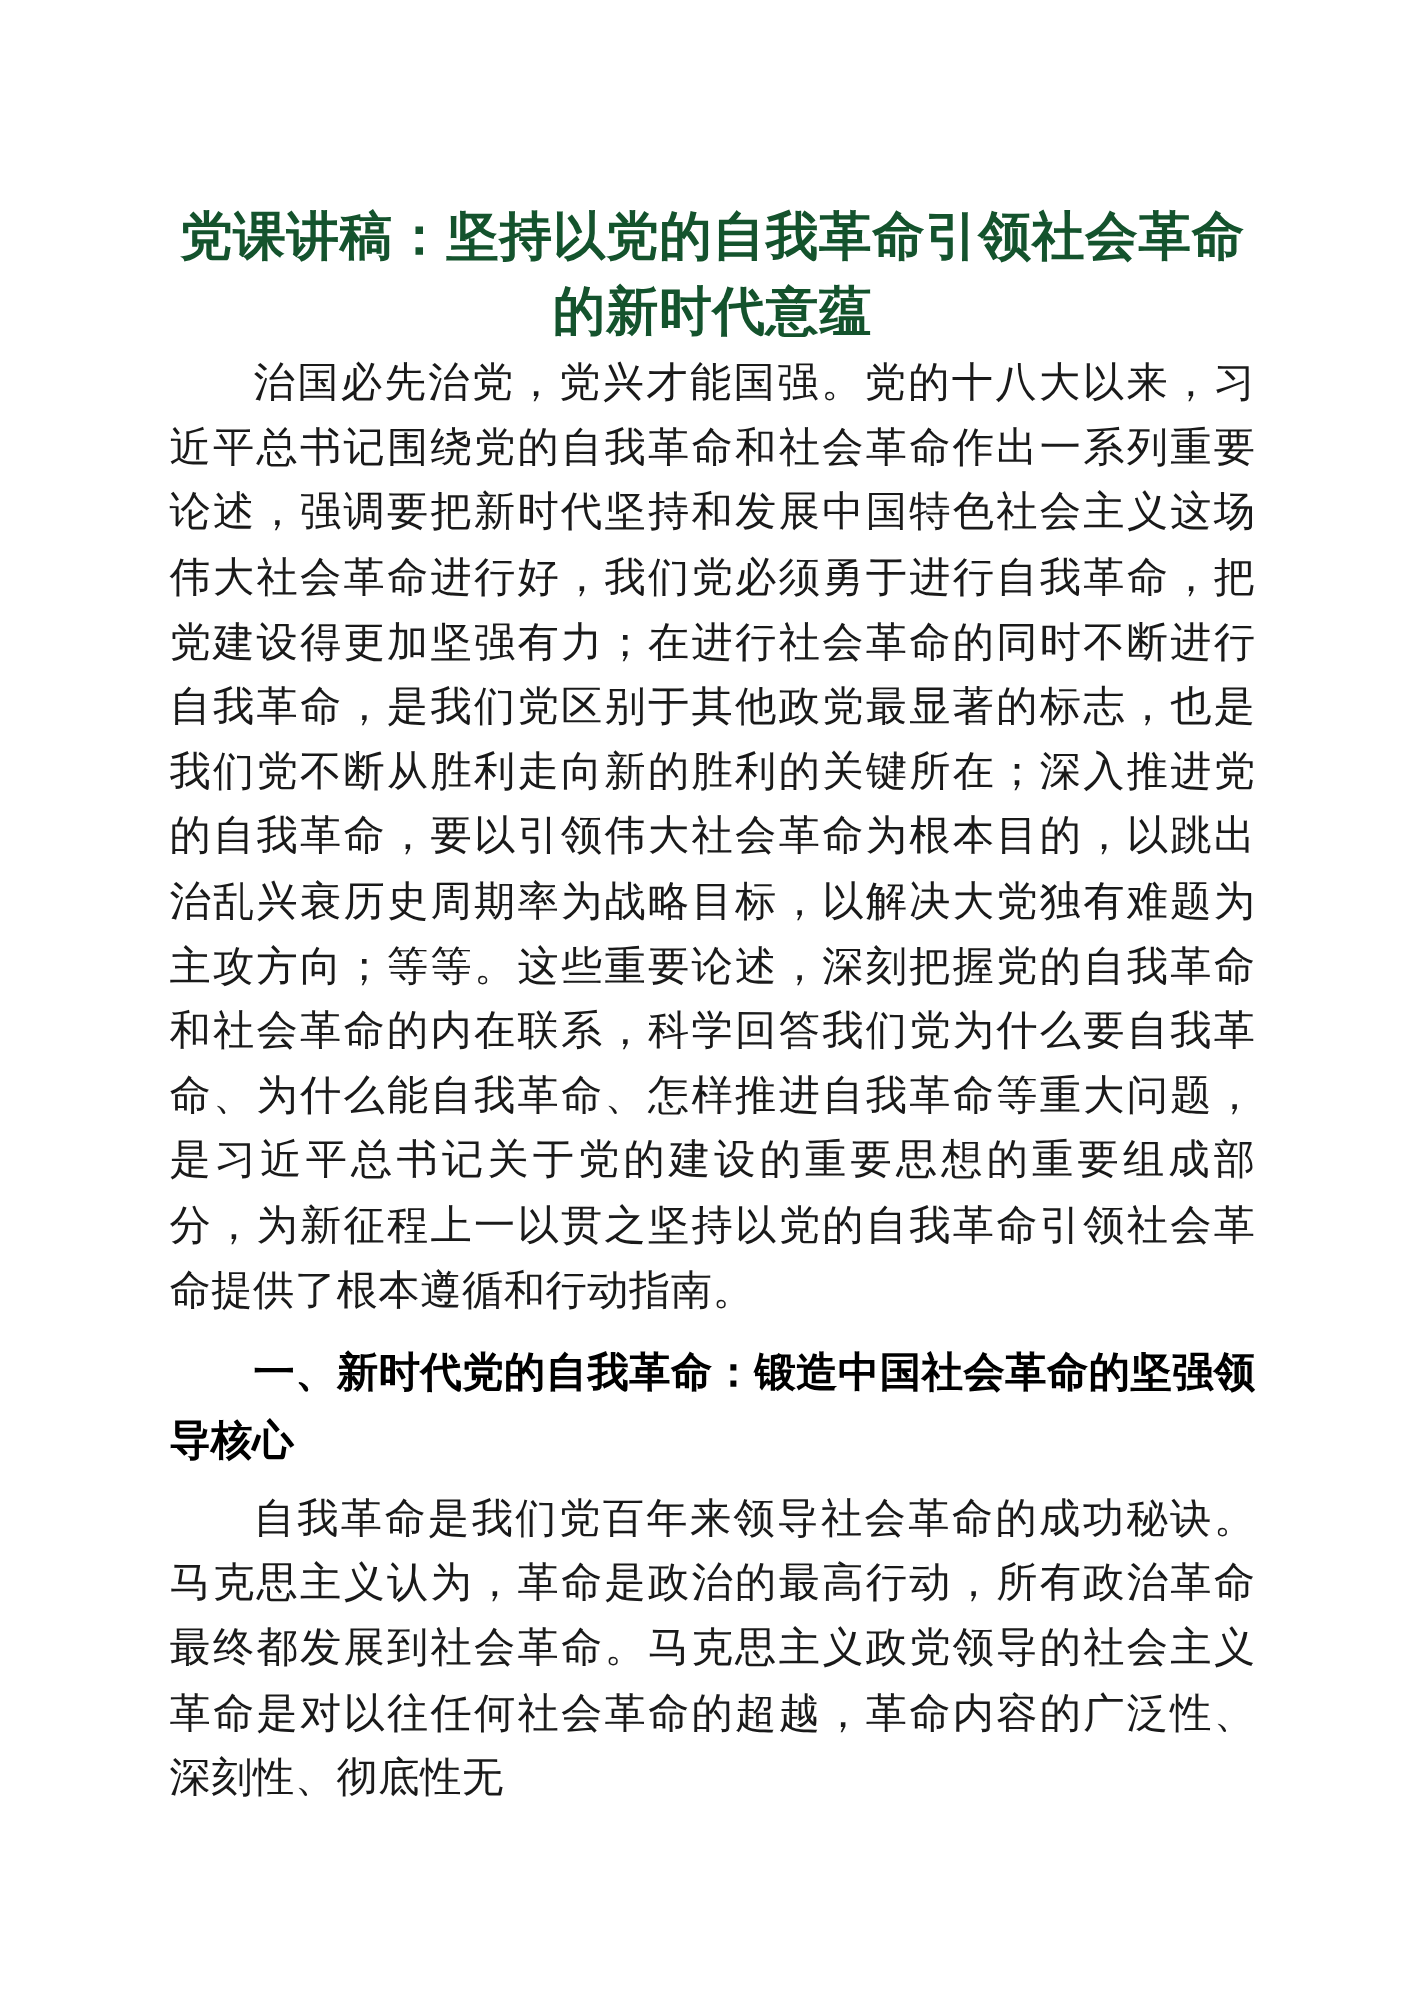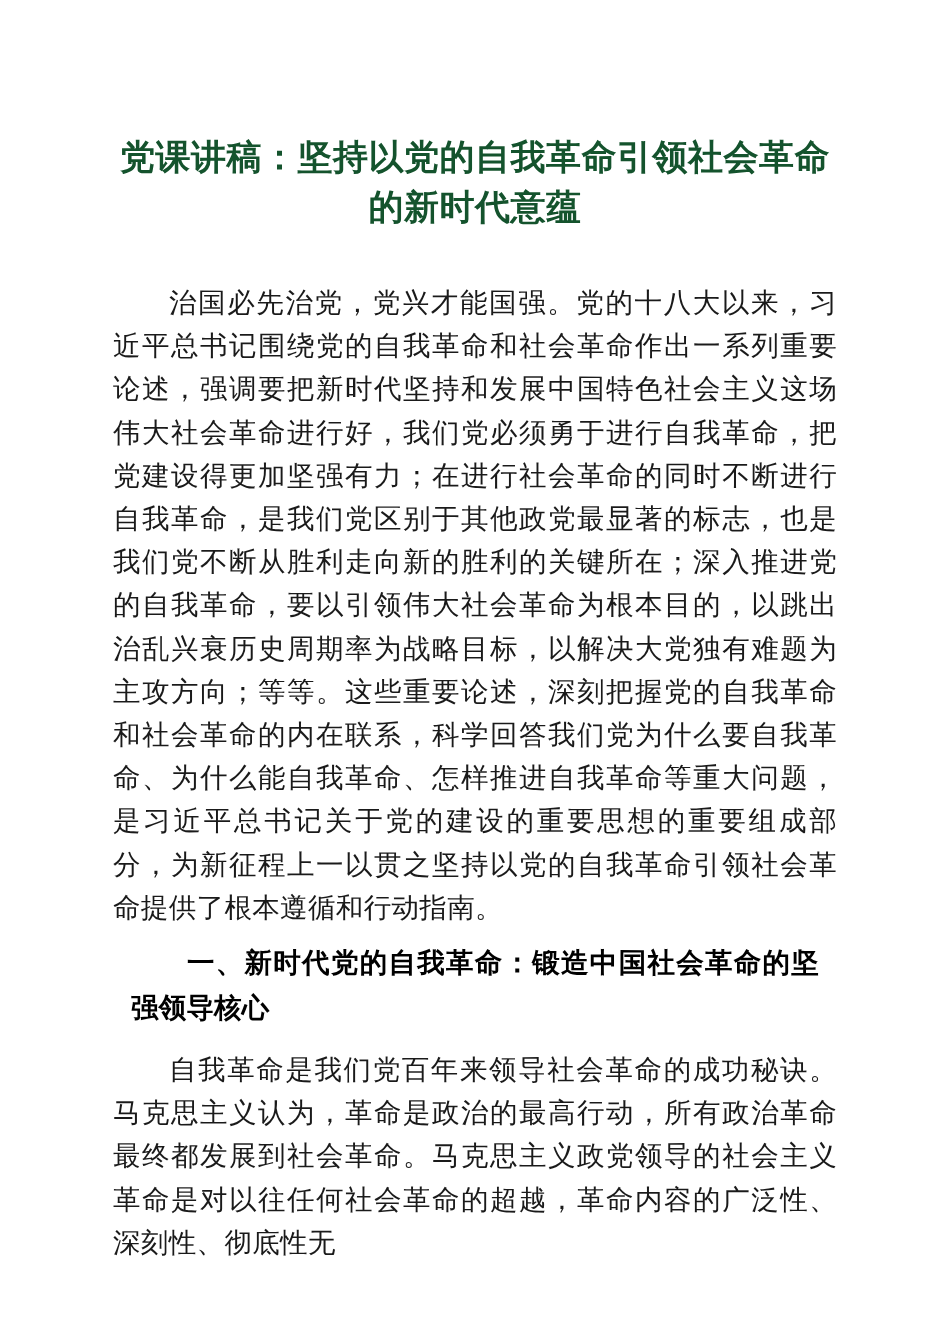"治国必先治党，党兴才能国强。党的十八大以来，习近平总书记围绕党的自我革命和社会革" #para-intro { margin-top: 48px -> none }
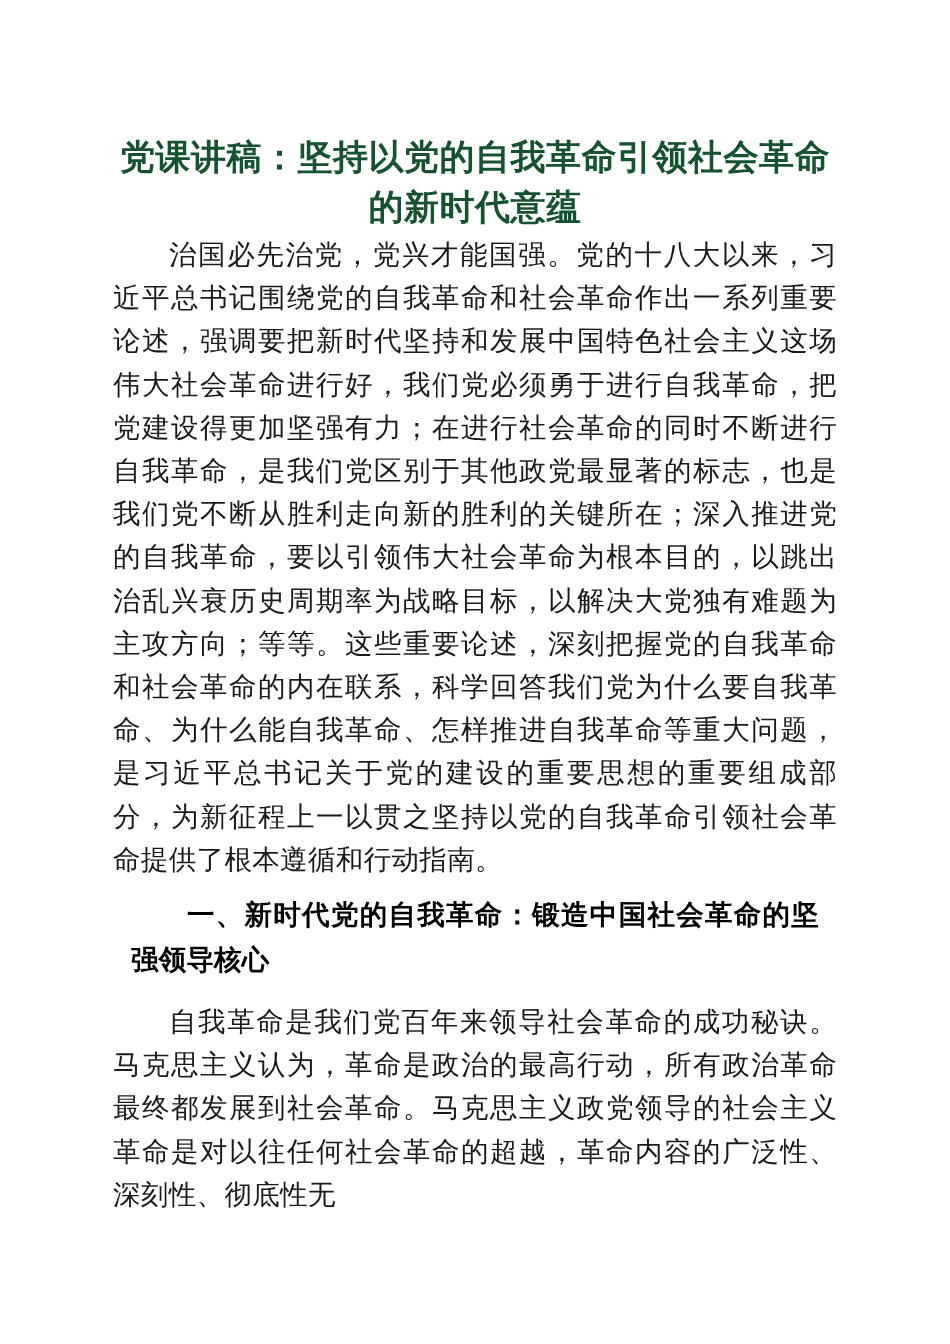"一、新时代党的自我革命：锻造中国社会革命的坚强领导核心" .section-heading { margin: 18px -> 0 }
